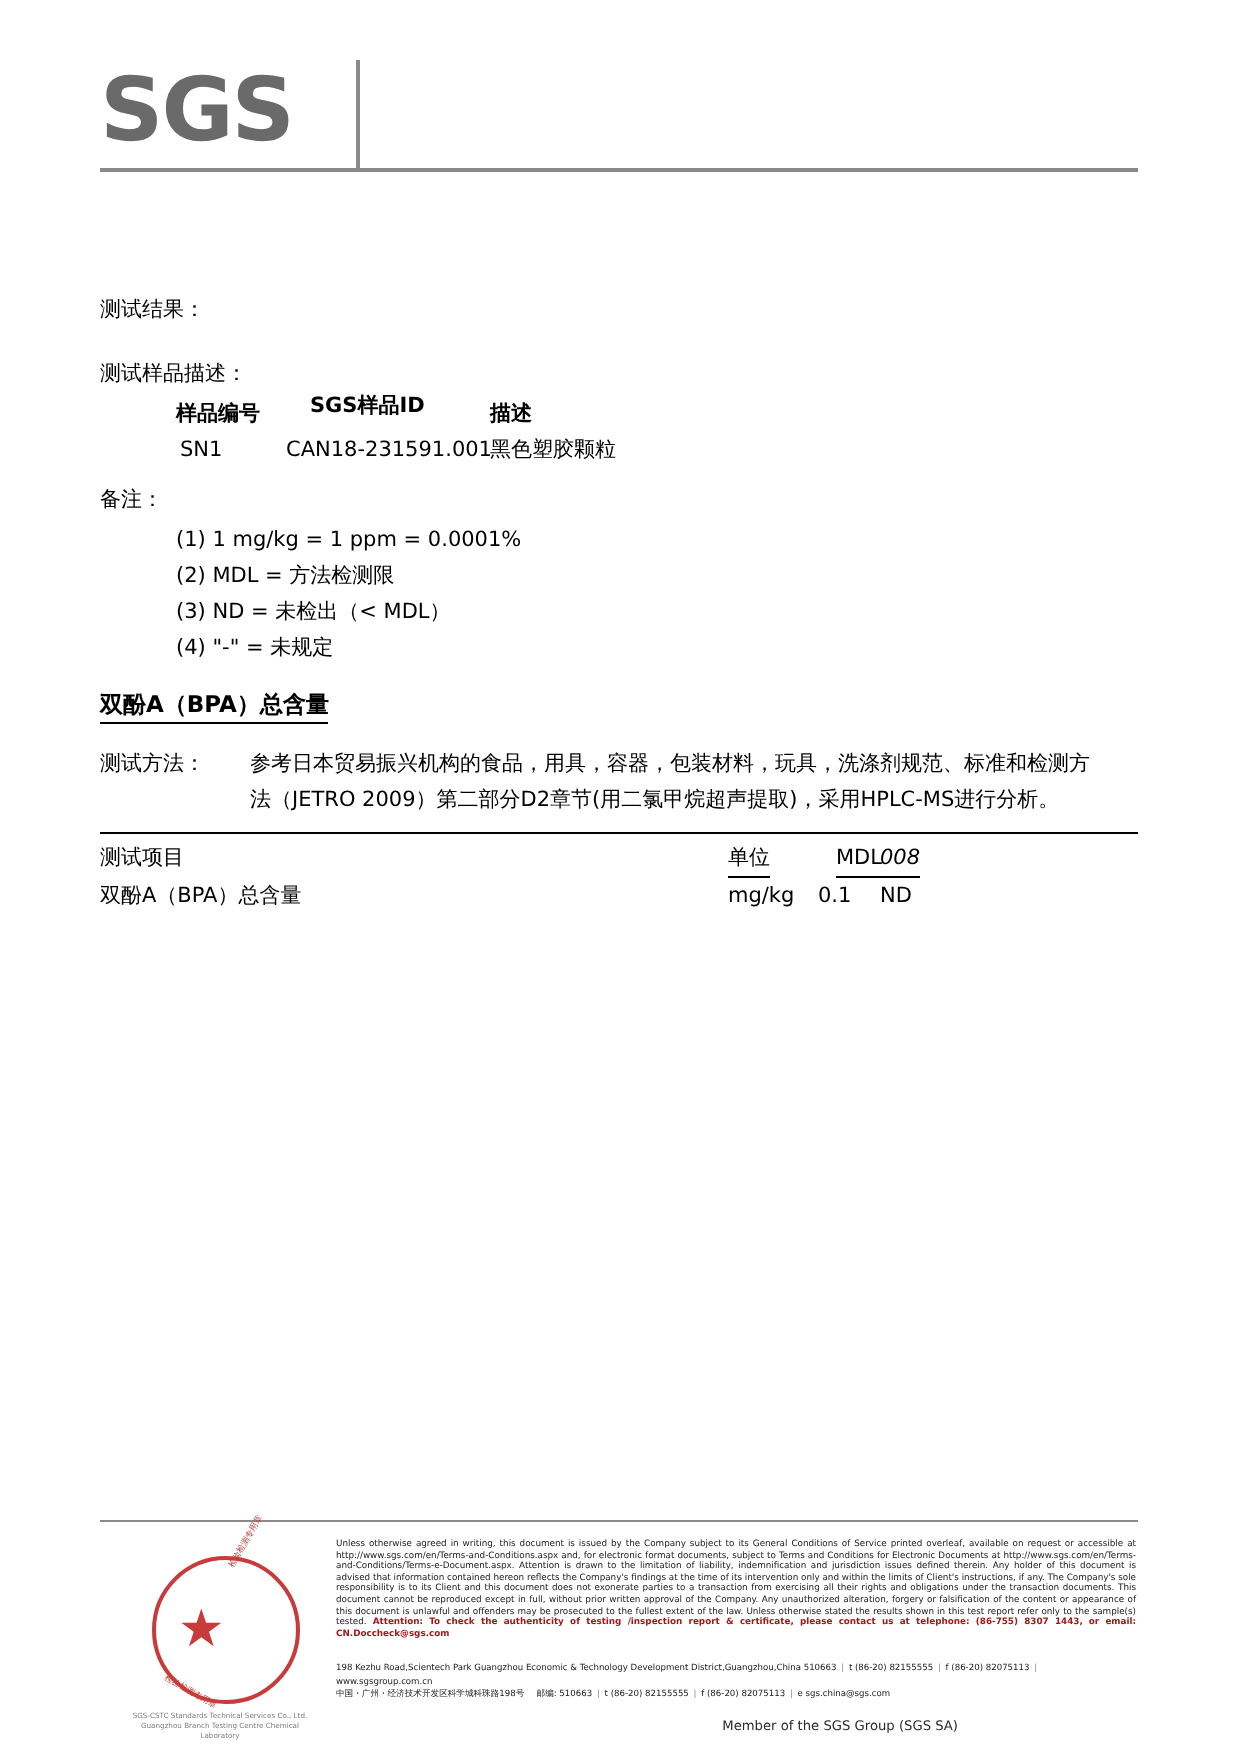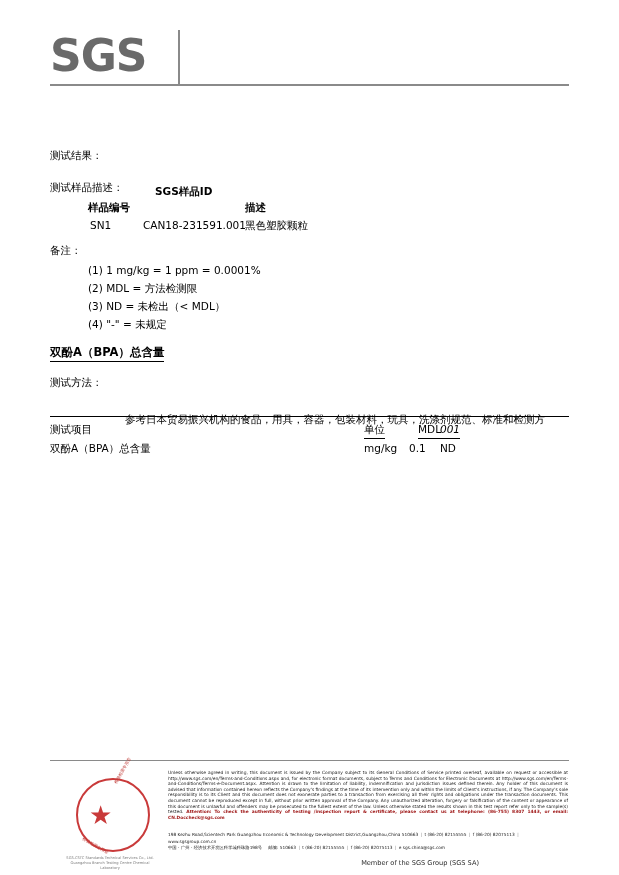"SGS样品ID" .st-h2 { top: 184px -> 196px }
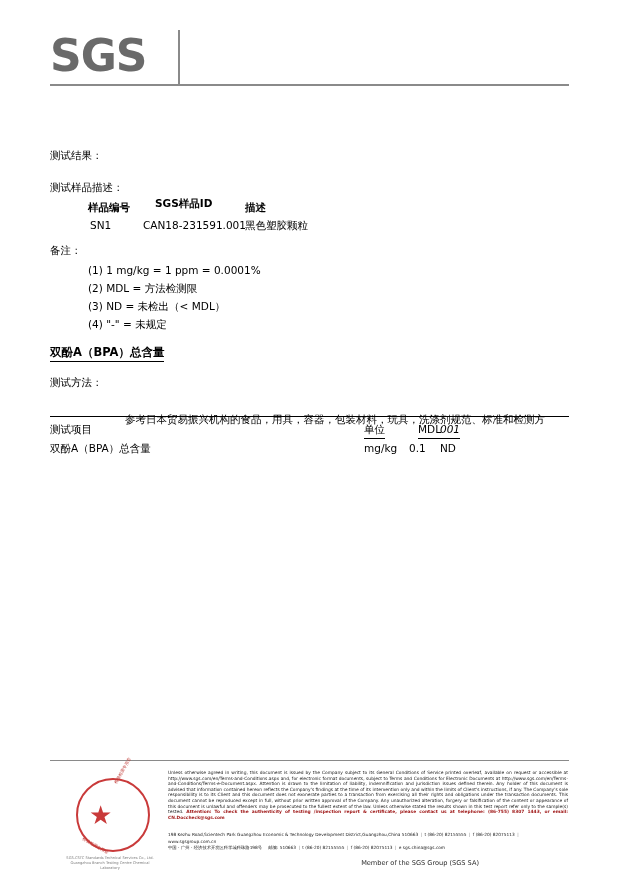"参考日本贸易振兴机构的食品，用具，容器，包装材料，玩具，洗涤剂规范、标准和检测方" .method-l1 { margin-top: 37px -> none }
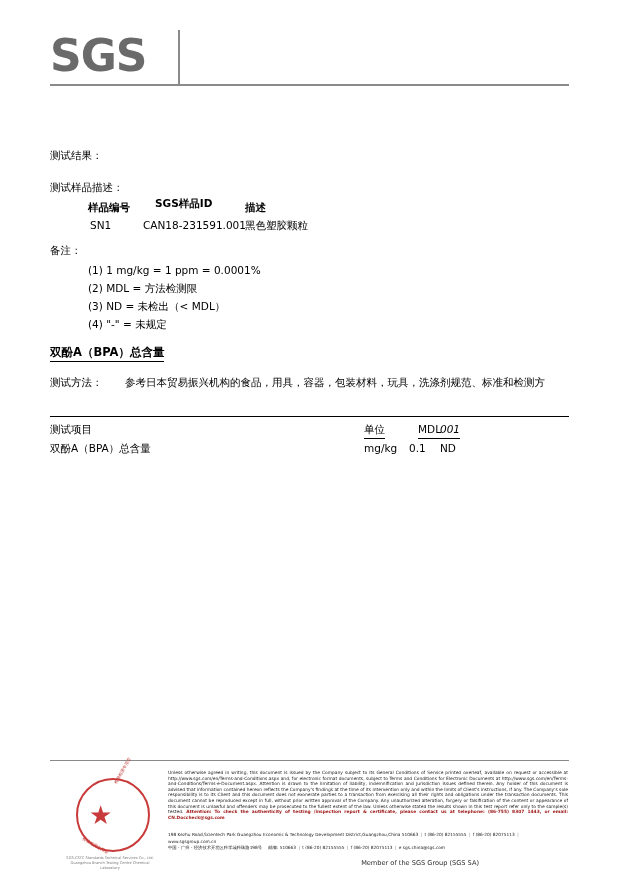"法（JETRO" div.ln { html: none -> <div>法（JETRO 2009）第二部分D2章节(用二氯甲烷超声提取)，采用HPLC-MS进行分析。</div> }
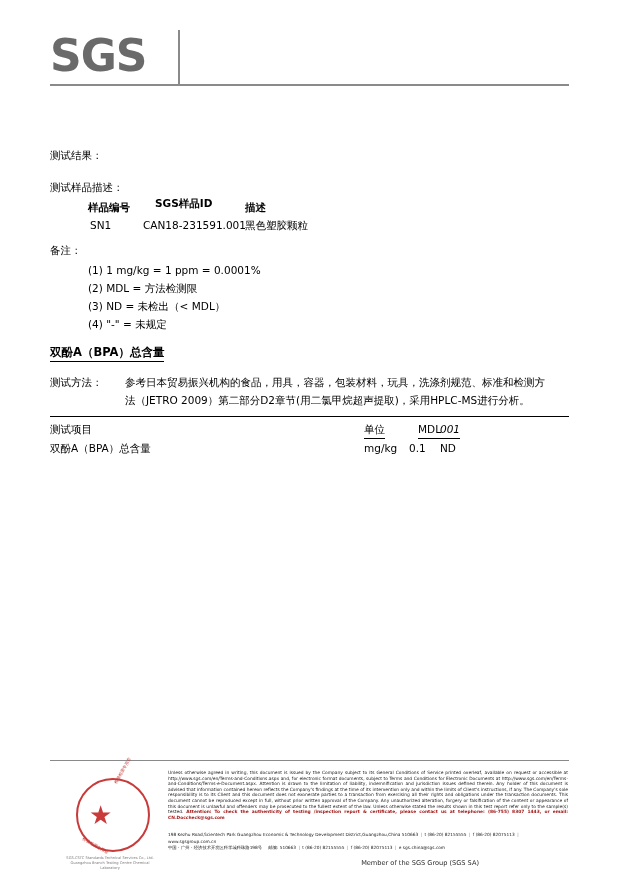"001" div.ln { text: 001 -> 008 }
